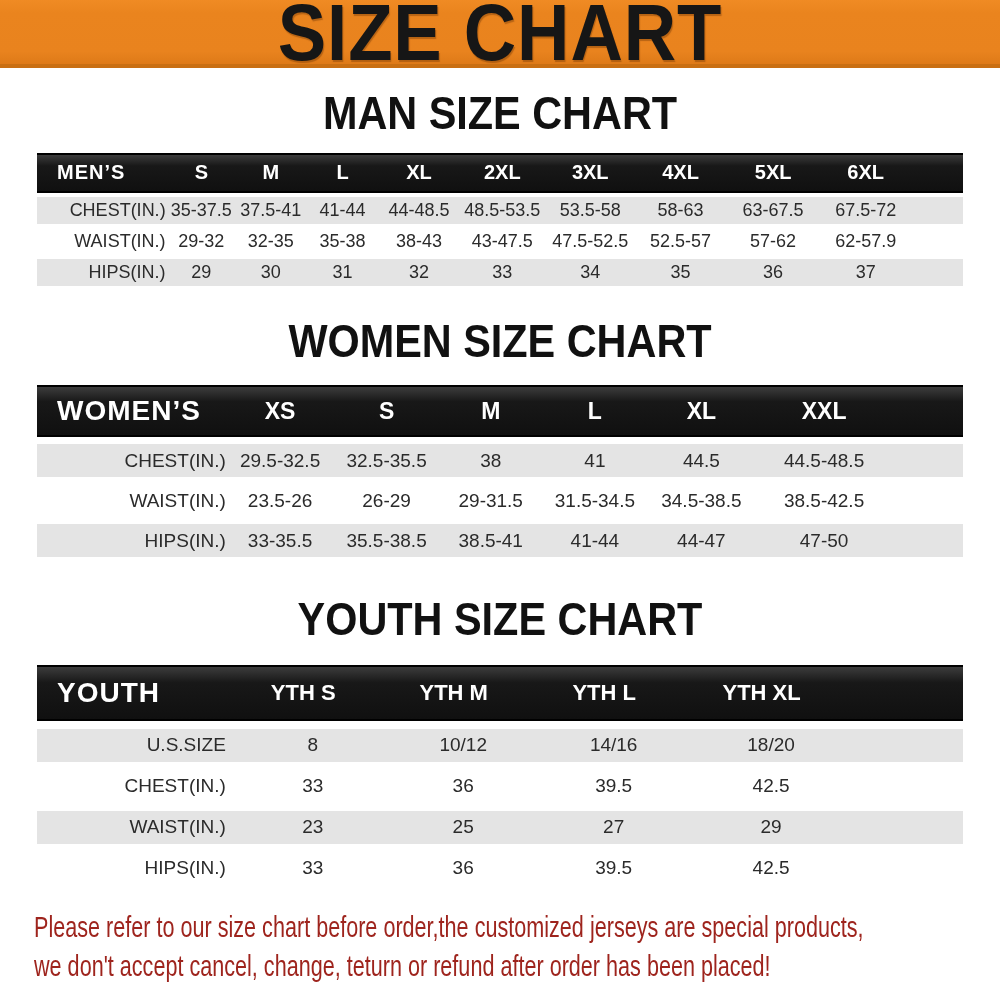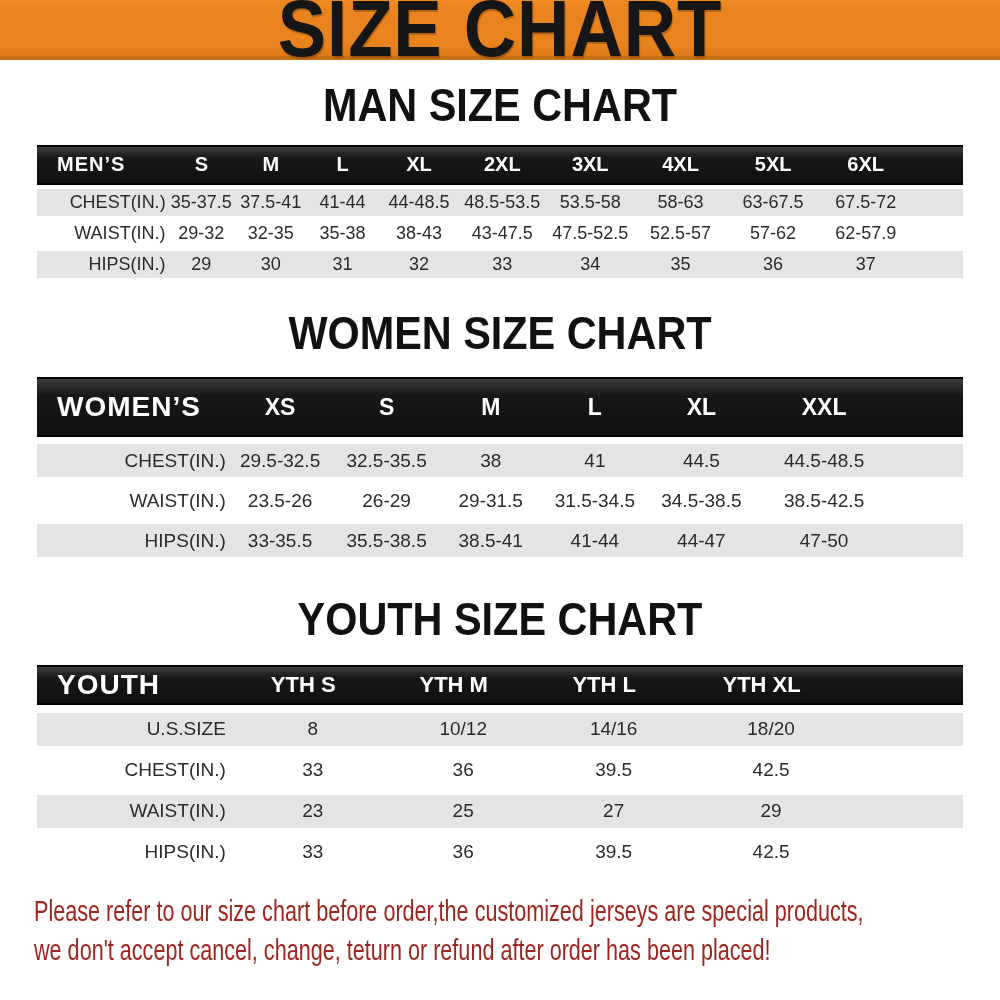"SIZE CHART" .banner { height: 60px -> 68px }
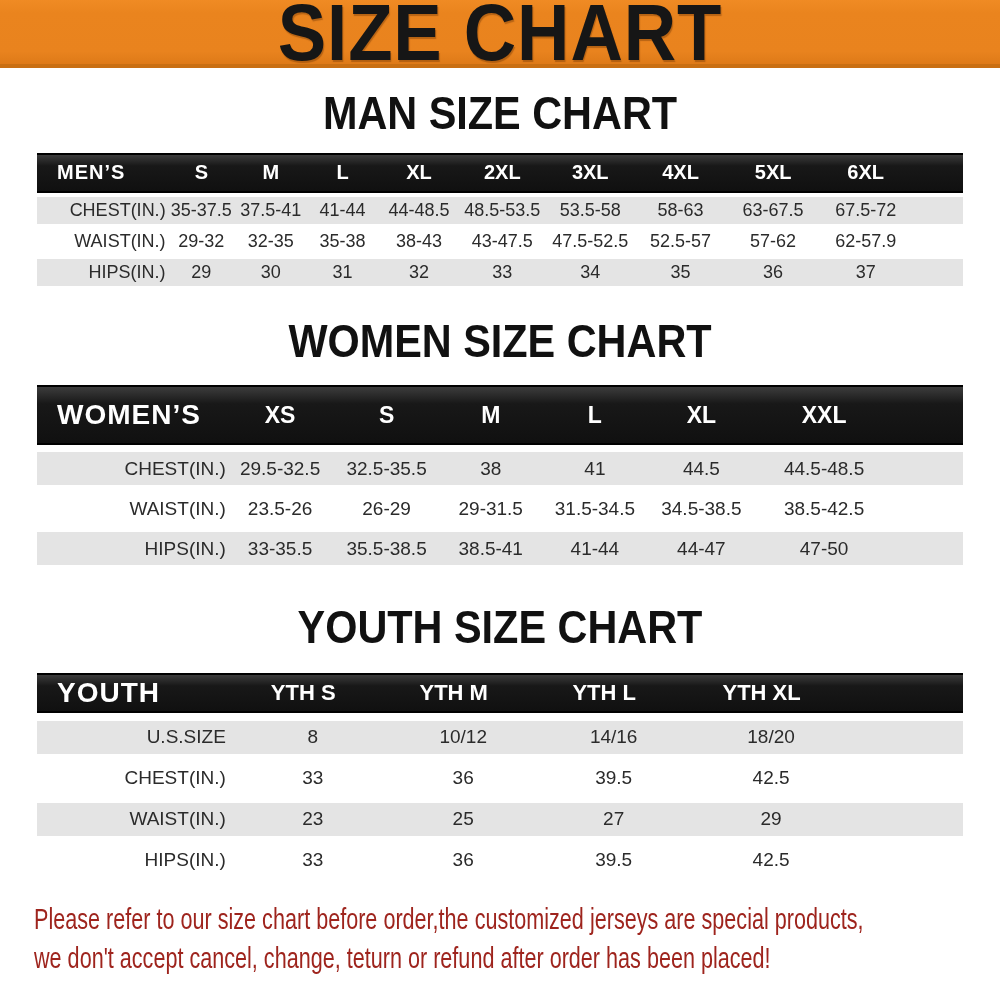"WOMEN’S" #women-table thead th { height: 60px -> 52px }
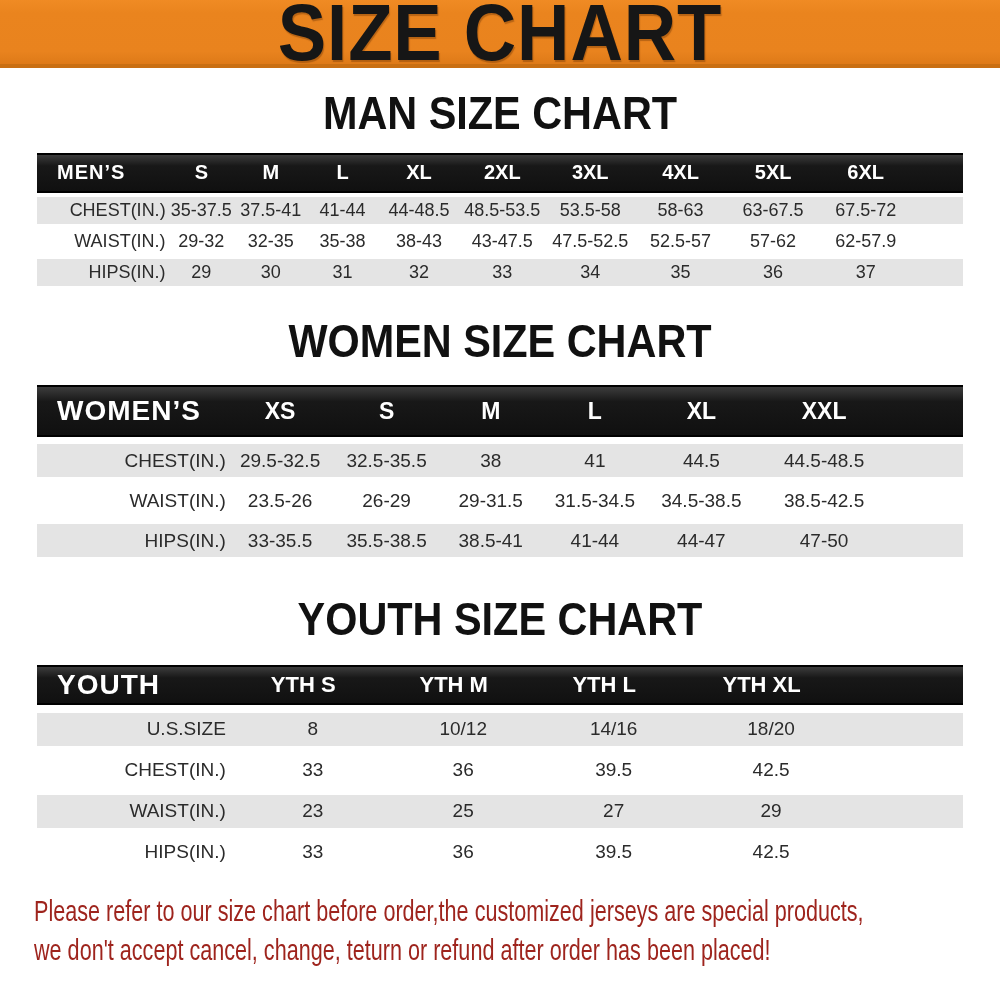"YOUTH" #youth-table thead th { height: 40px -> 56px }
